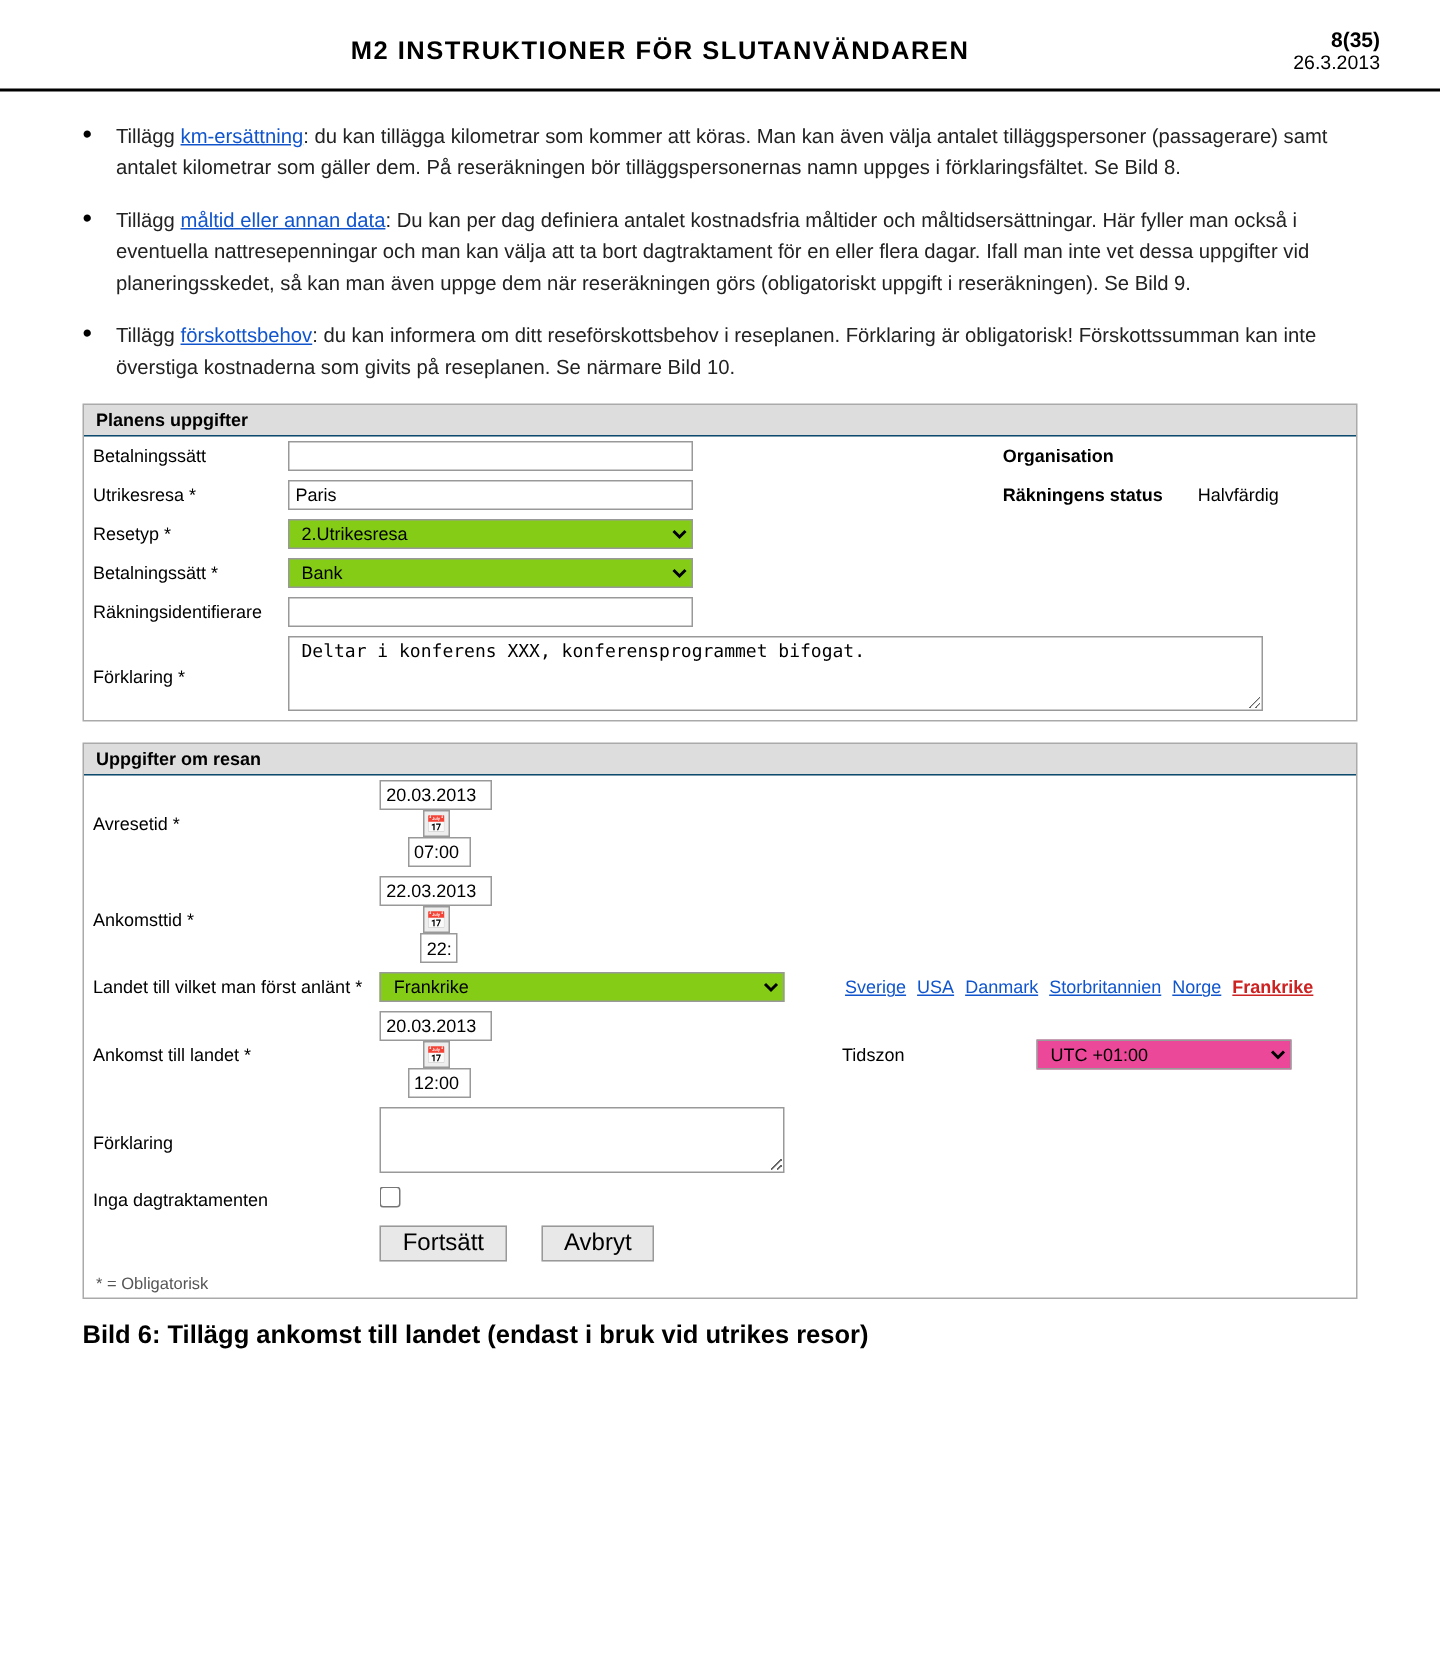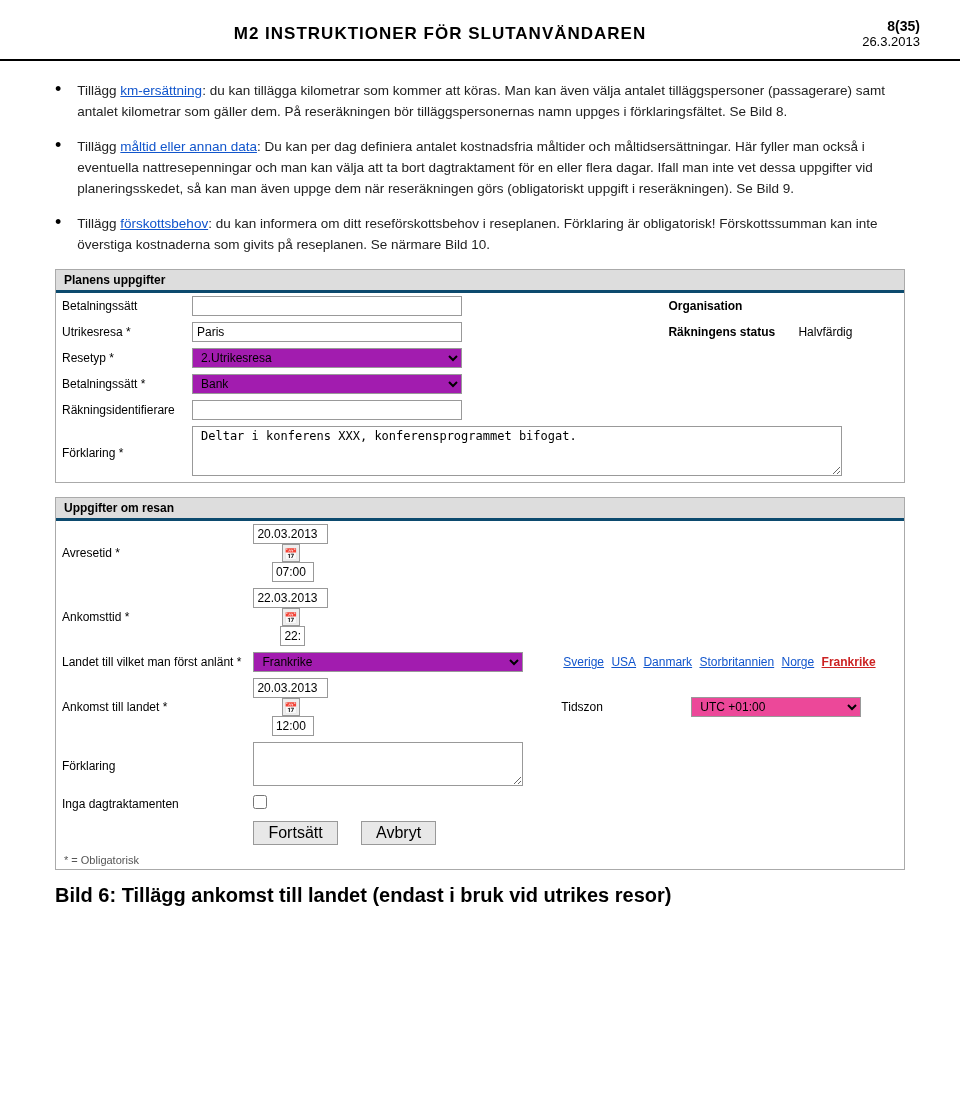"Planens uppgifter" .form-section-header { border-bottom: 3px solid #0c4a6e -> 1px solid #0c4a6e }
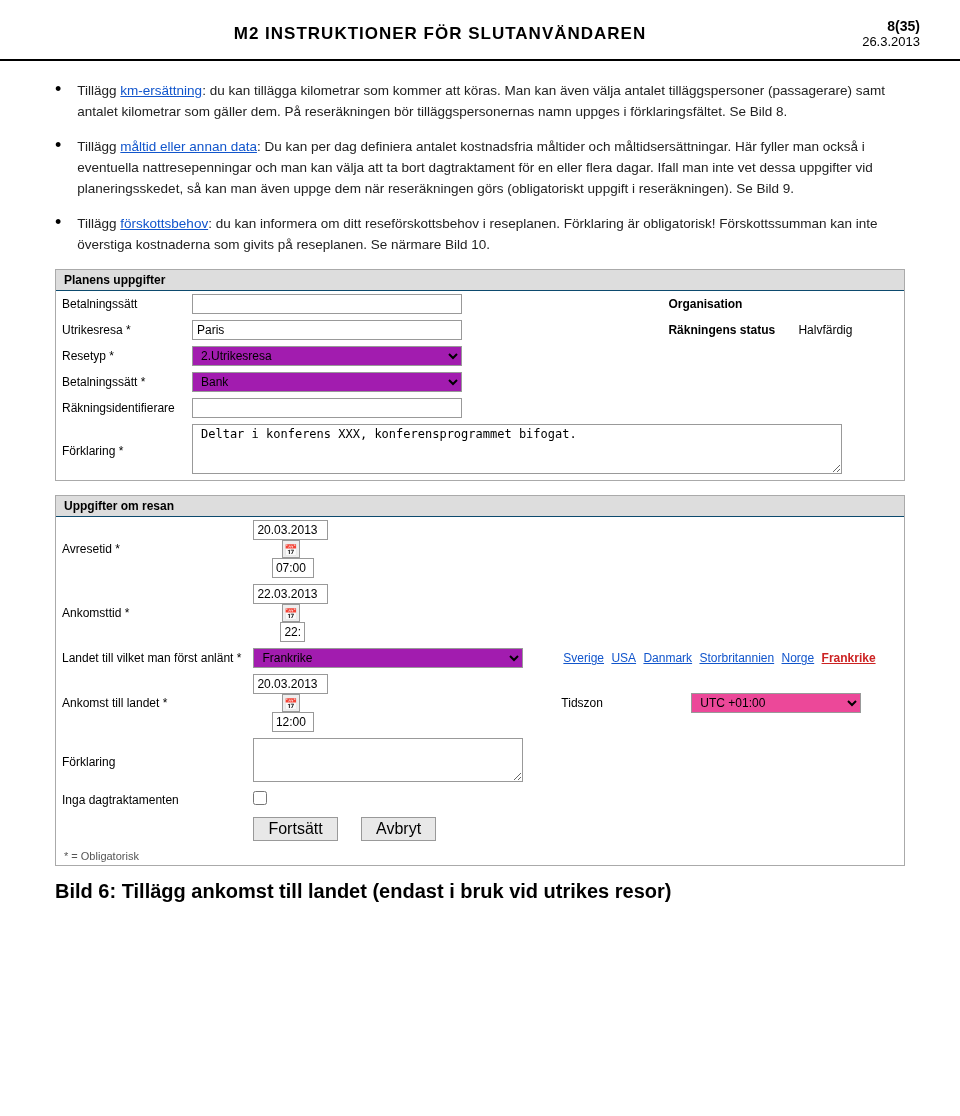"2.Utrikesresa" .form-select { background: #a21caf -> #84cc16 }
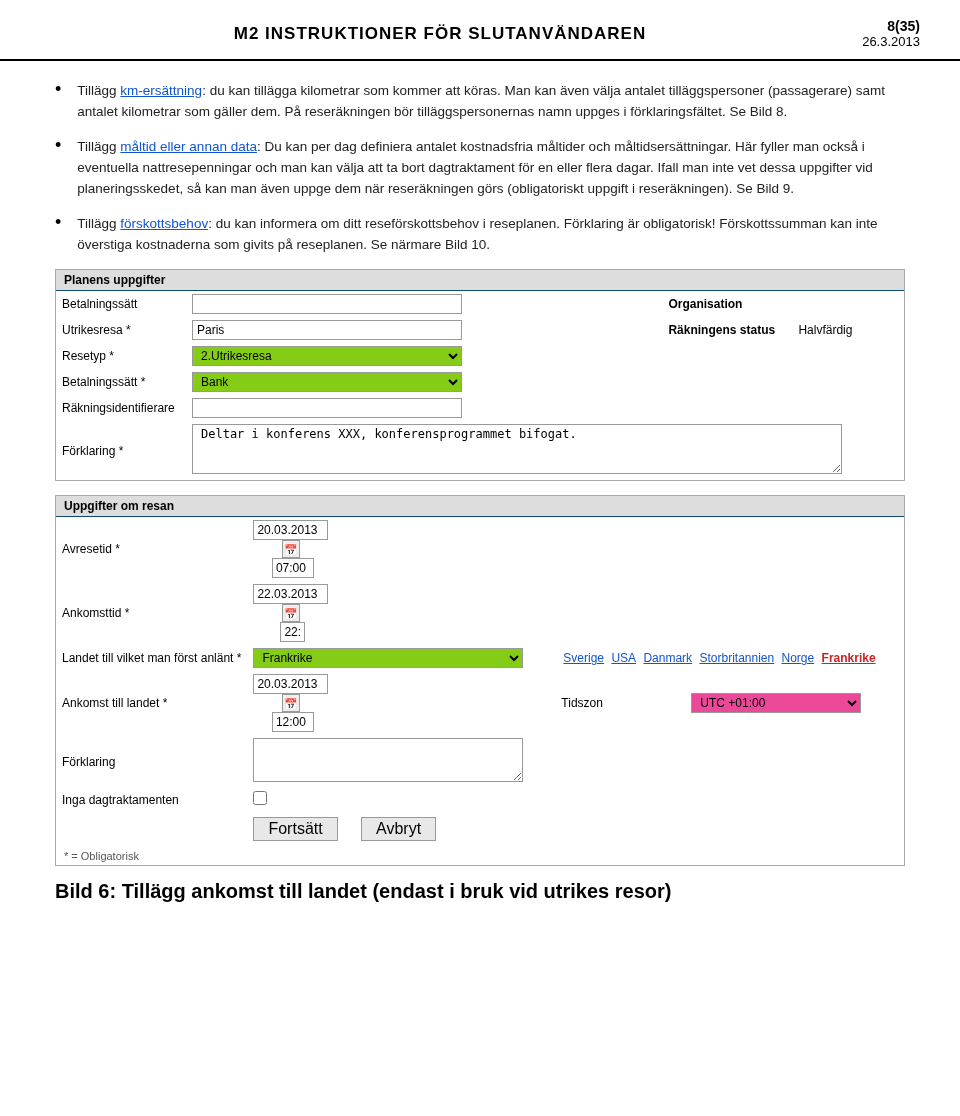"Bild 6: Tillägg ankomst till" .caption-bold { font-size: 20px -> 17px }
